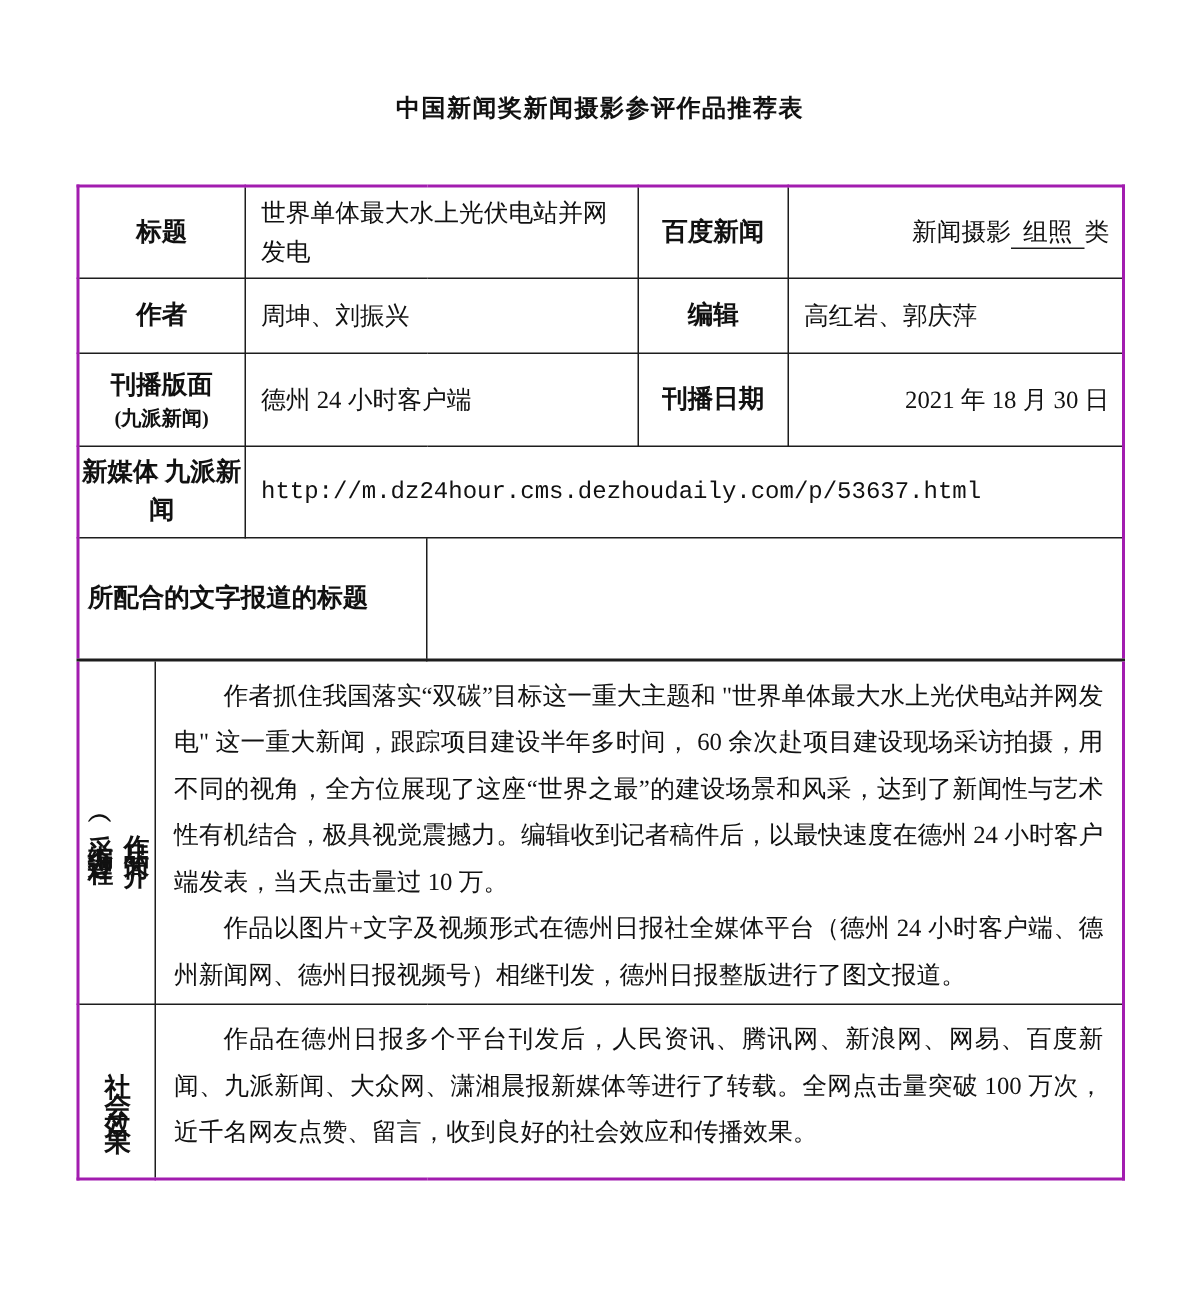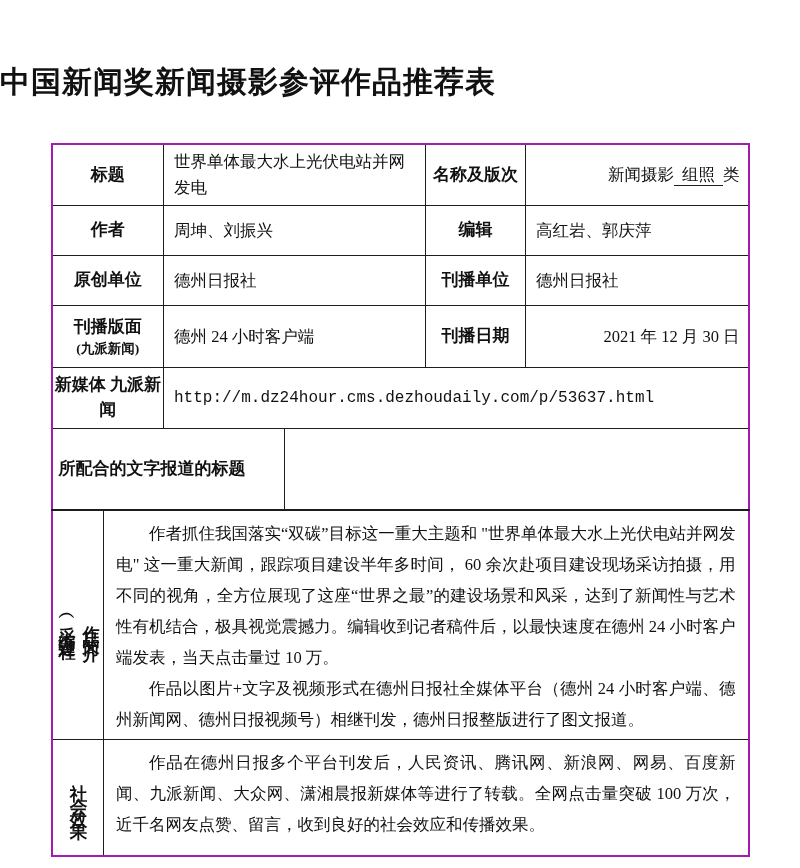"中国新闻奖新闻摄影参评作品推荐表" .doc-title { font-size: 30px -> 16px; text-align: left -> center }
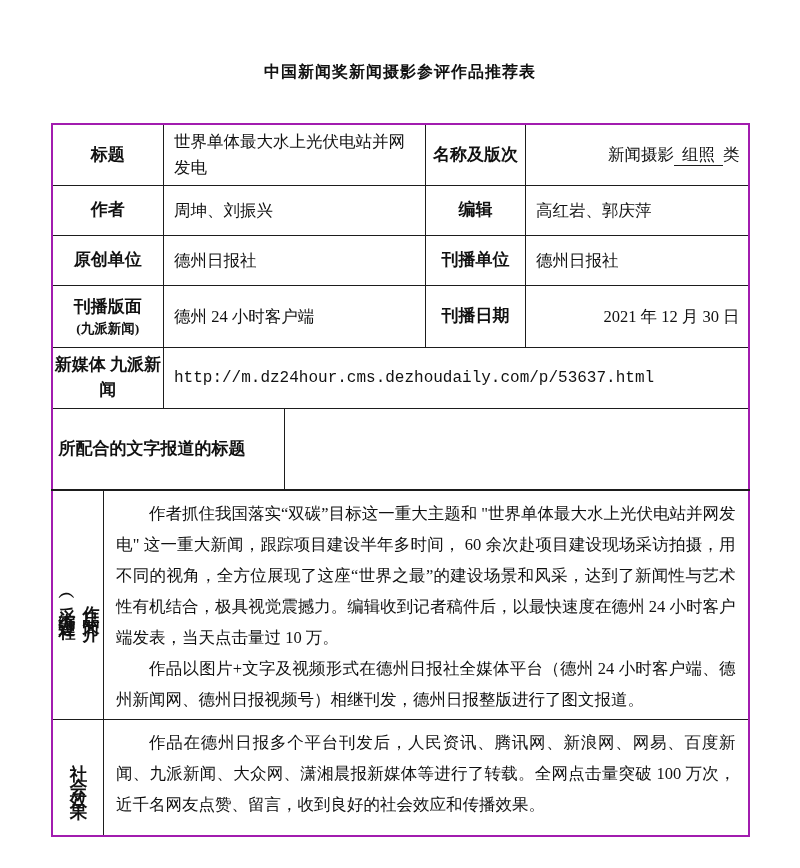"名称及版次" td.lbl { text: 名称及版次 -> 百度新闻 }
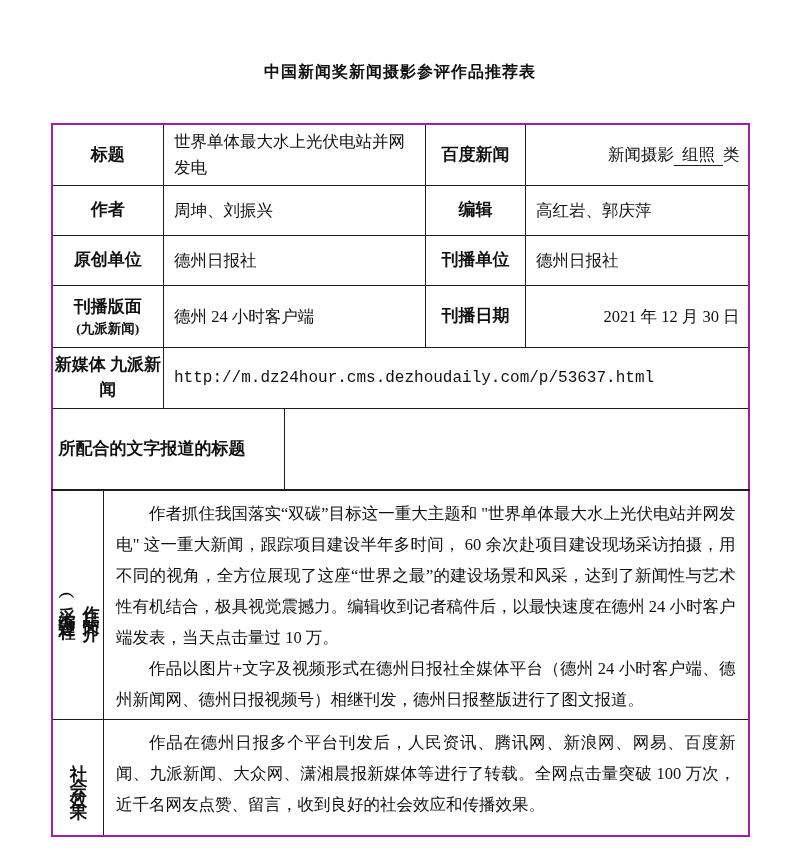"原创单位" tr.r3 { html: <tr> <td>原创单位</td> <td>德州日报社</td> <td>刊播单位</td> <td>德州日报社</td> </tr> -> none }
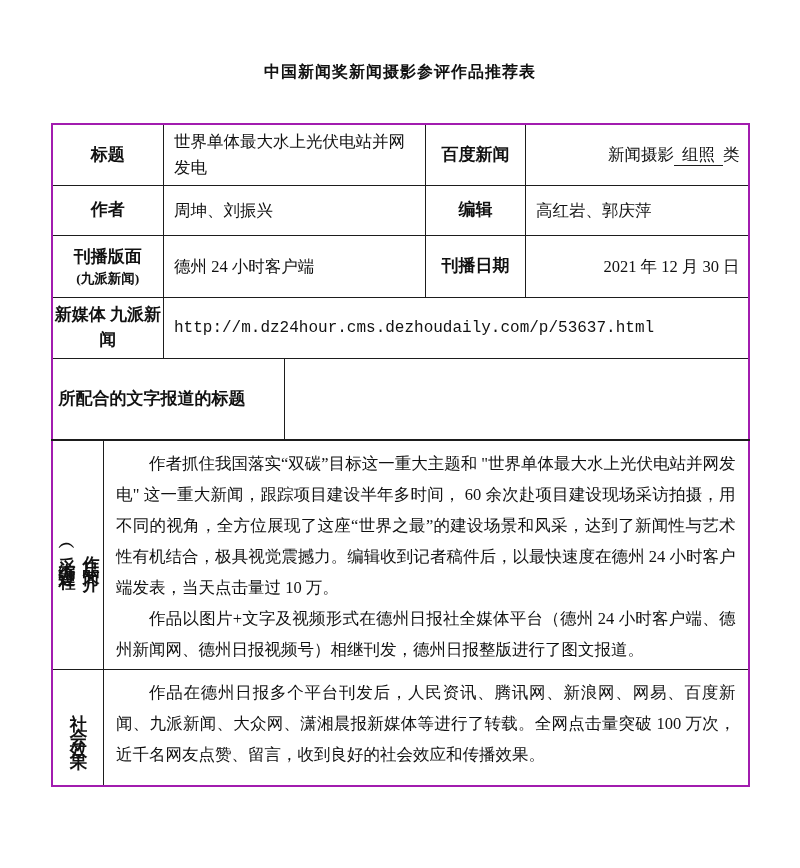"2021 年 12 月 30" td.val { text: 12 -> 18 }
